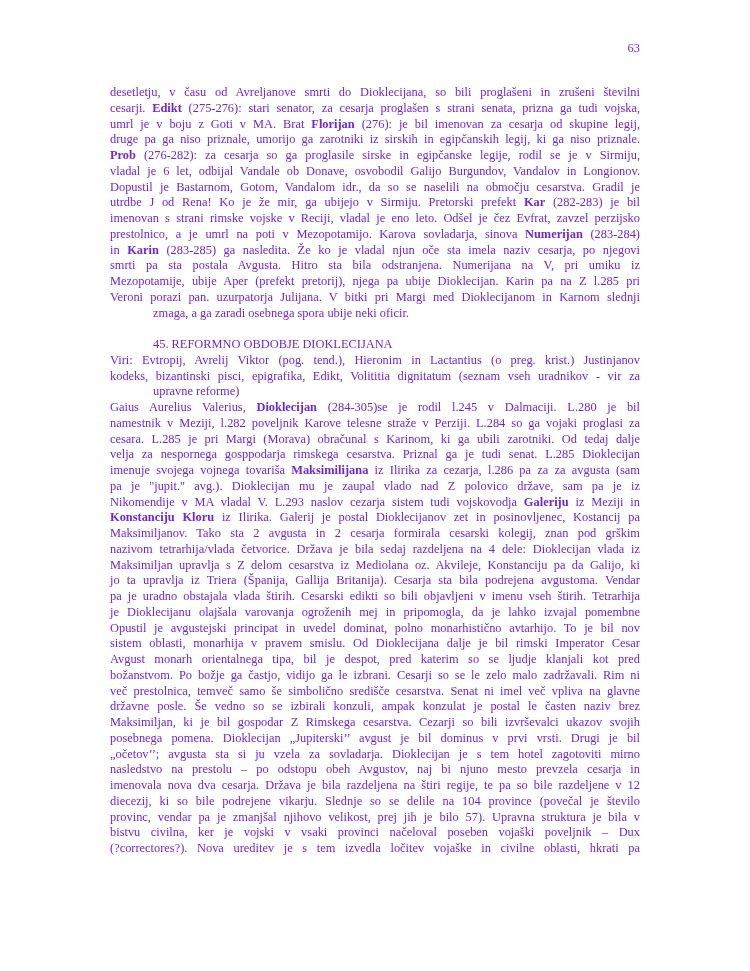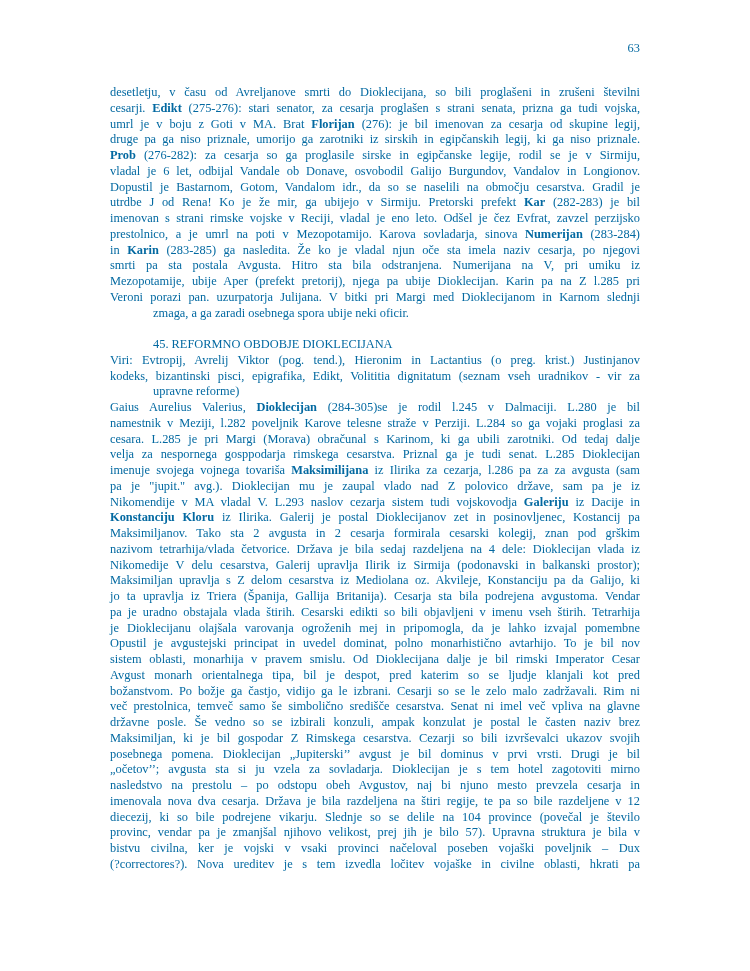"63" .page { color: #0369a1 -> #6d28d9 }
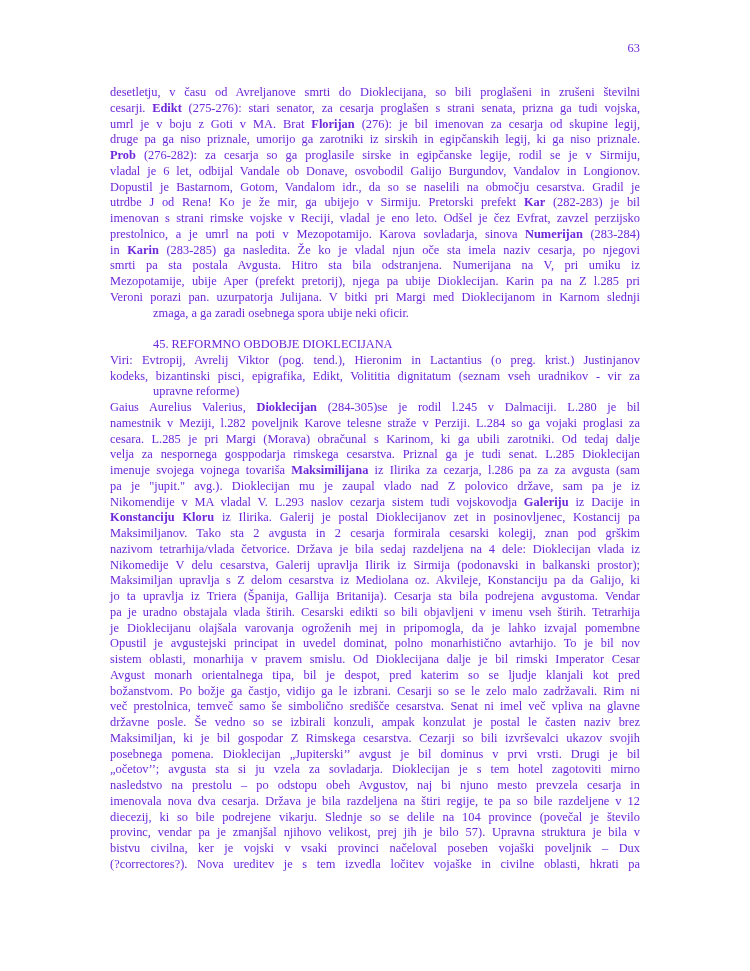"iz Dacije in" span { text: Dacije -> Meziji }
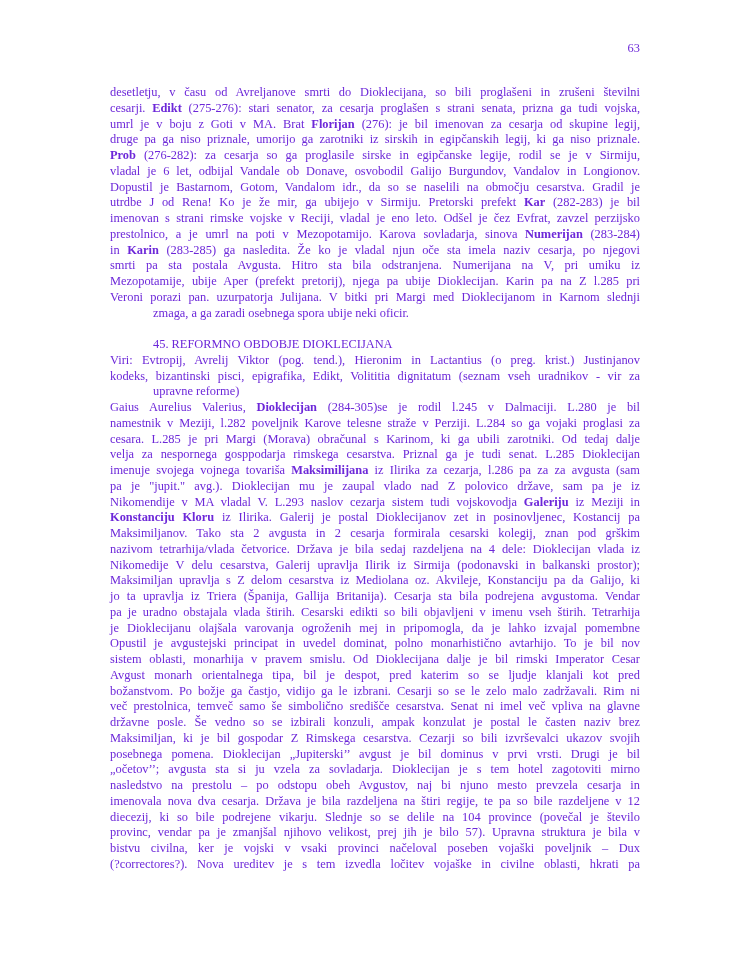"Nikomedije V delu cesarstva, Galerij" div.line { html: <div><span>Nikomedije V delu cesarstva, Galerij upravlja Ilirik iz Sirmija (podonavski in balkanski prostor);</span></div> -> none }
